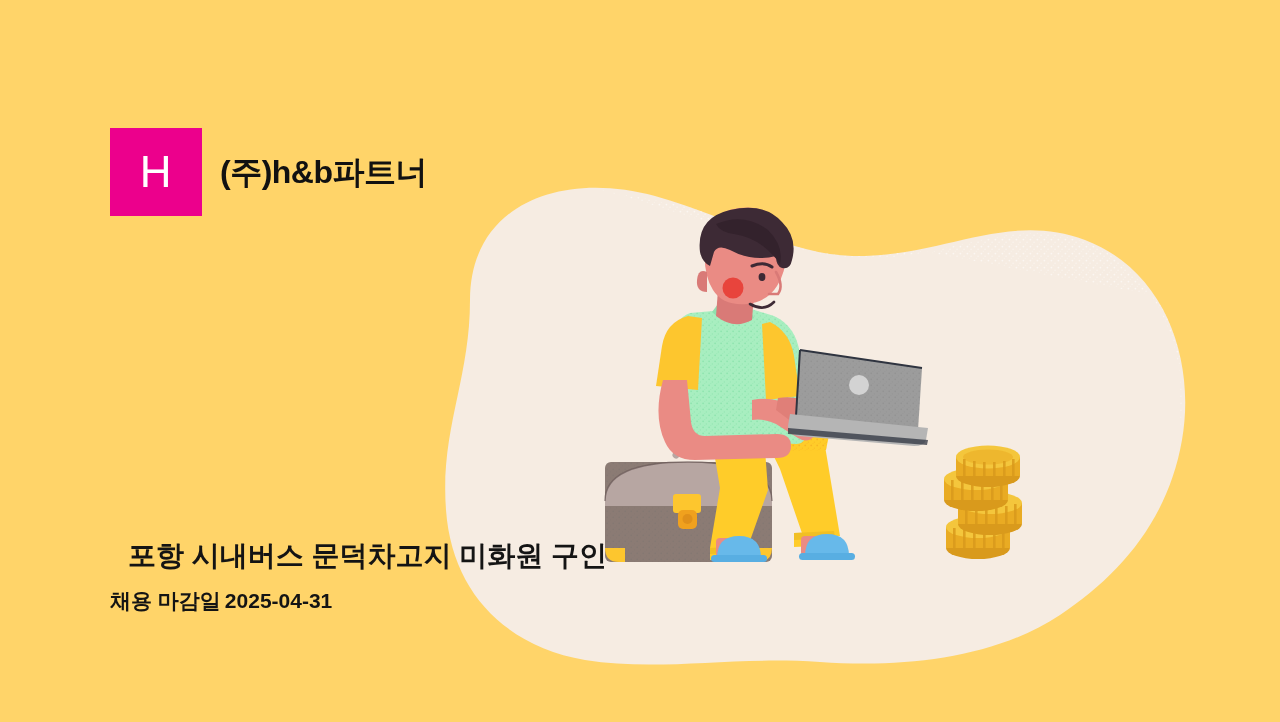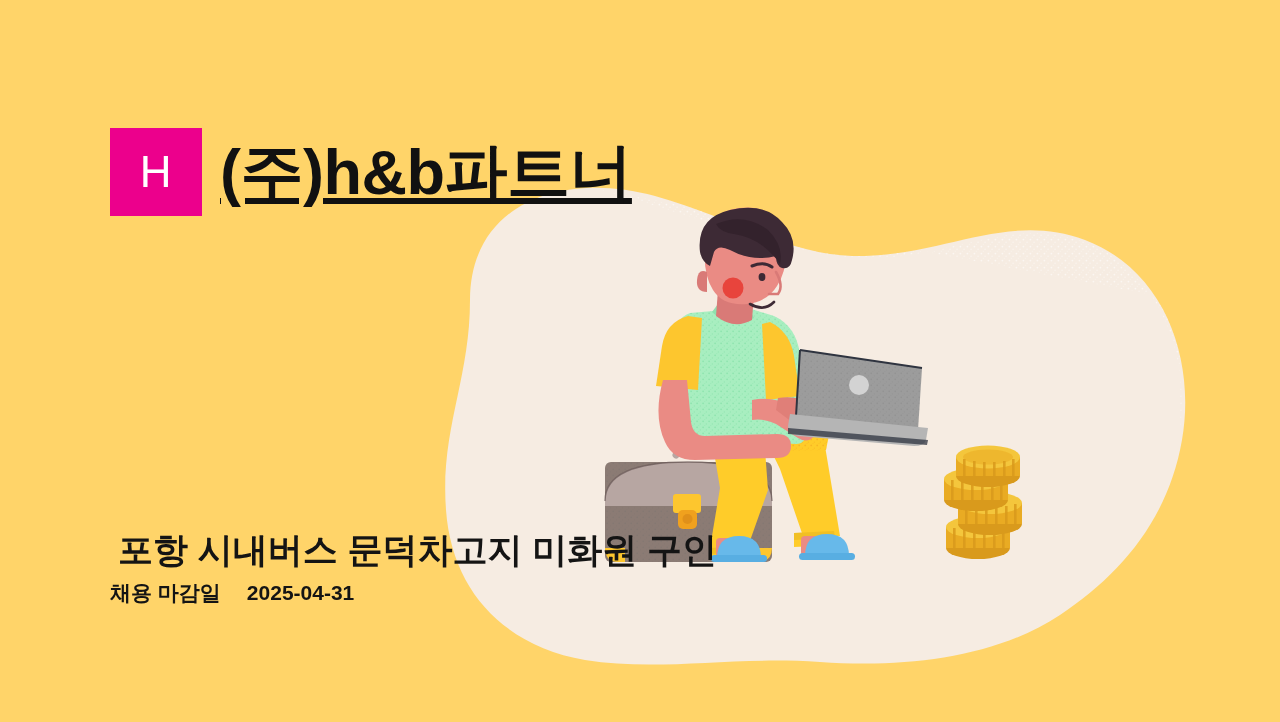"(주)h&b파트너" #company-name { font-size: 63px -> 32px; text-decoration: underline -> none }
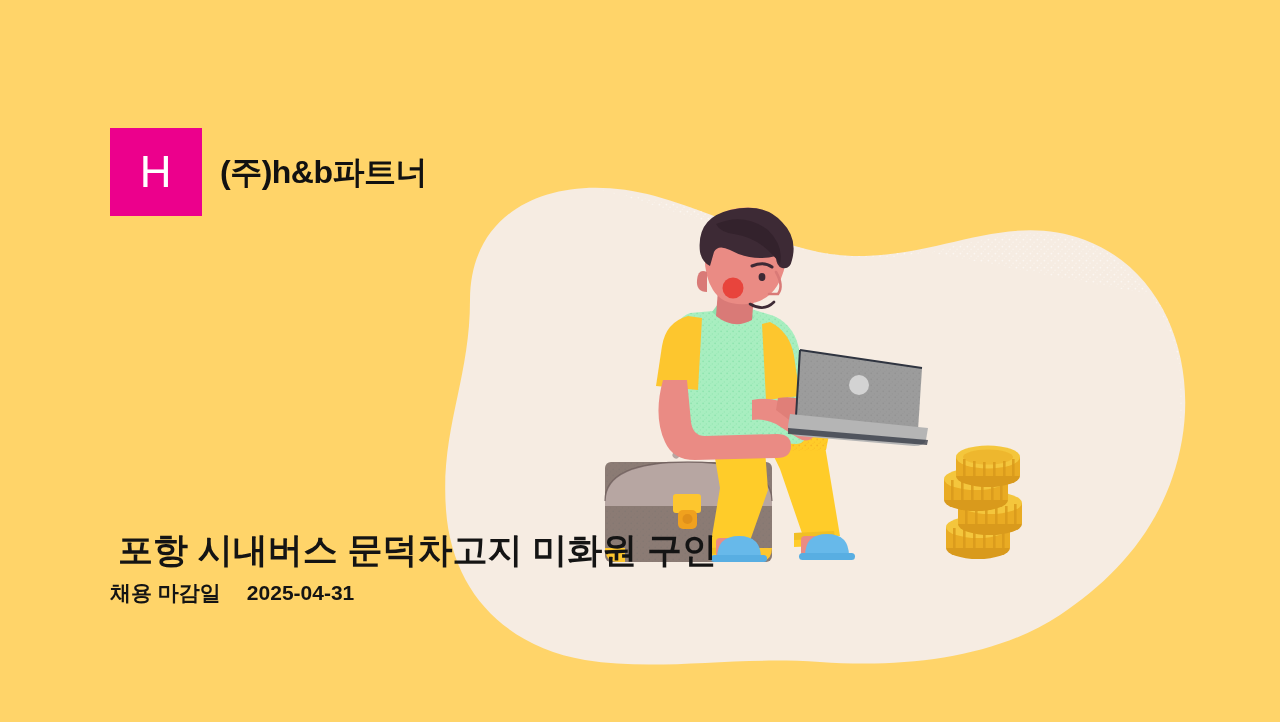"포항 시내버스 문덕차고지 미화원 구인" #job-title { font-size: 35px -> 28px; margin: 8px -> 18px }
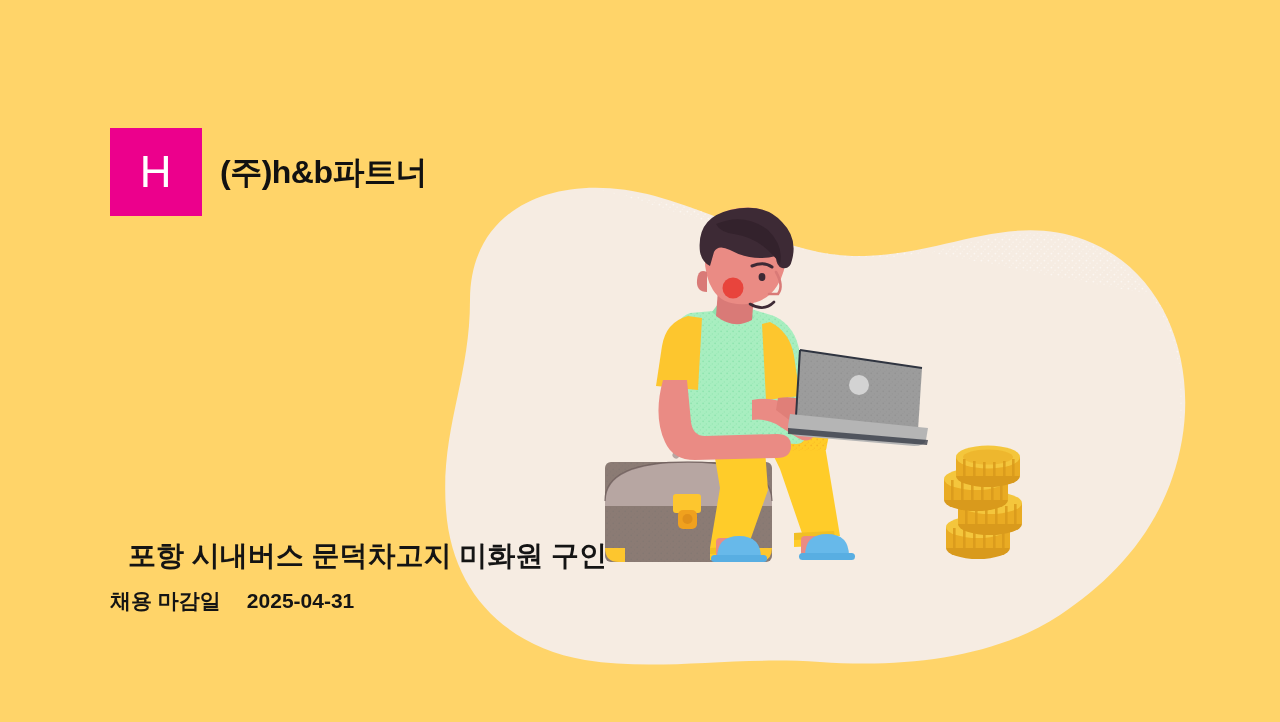"채용 마감일" #deadline-row { gap: 26px -> 4px }
